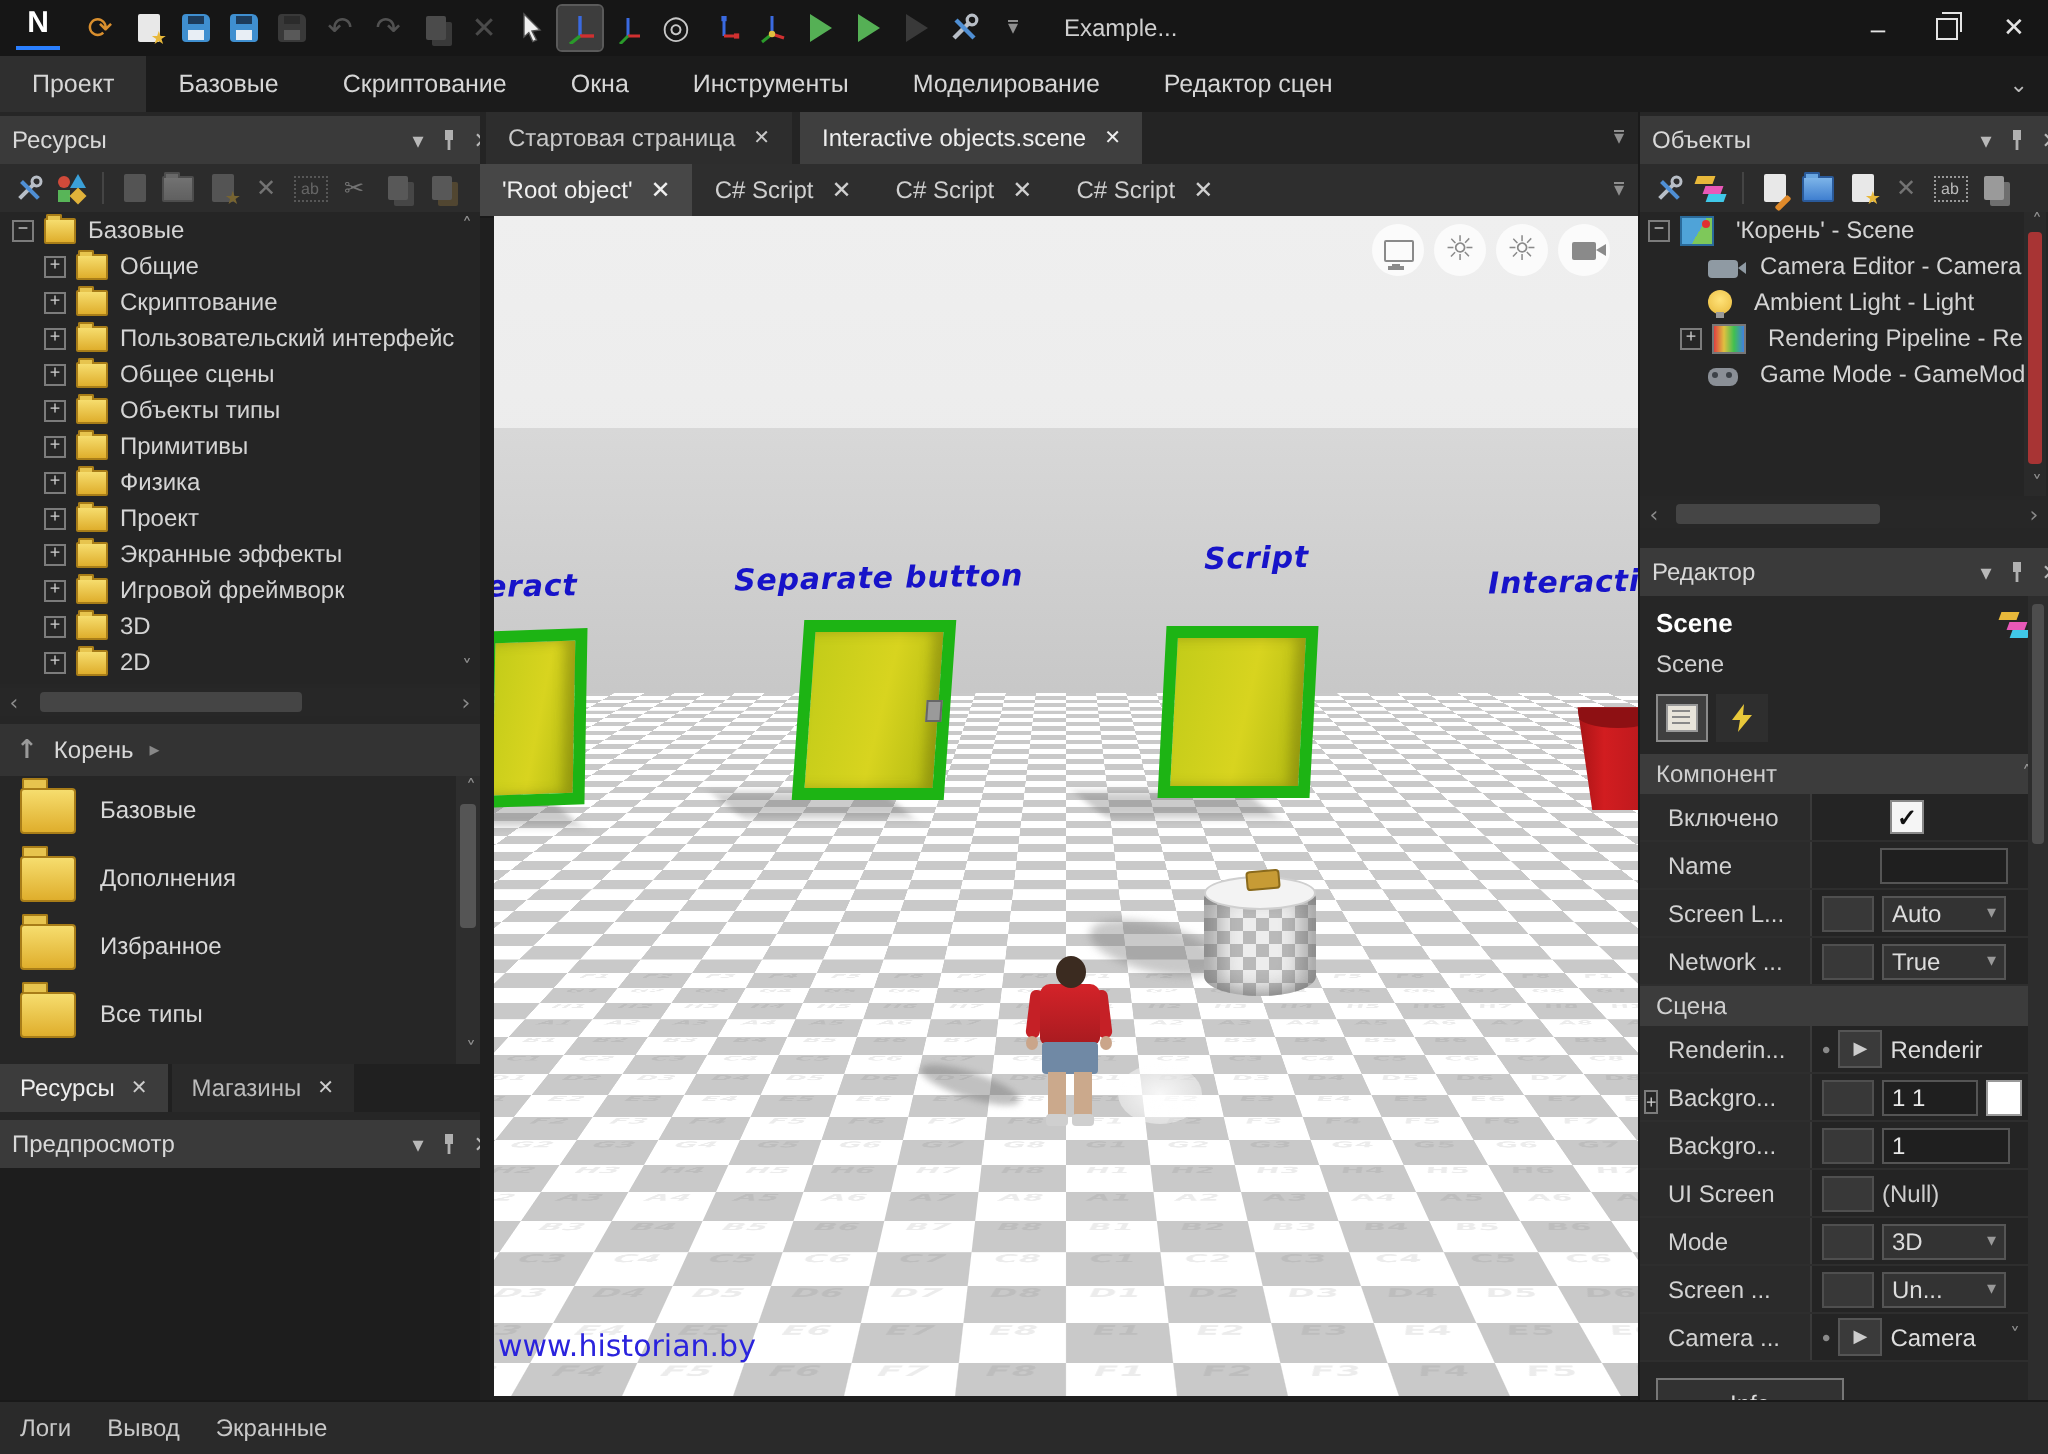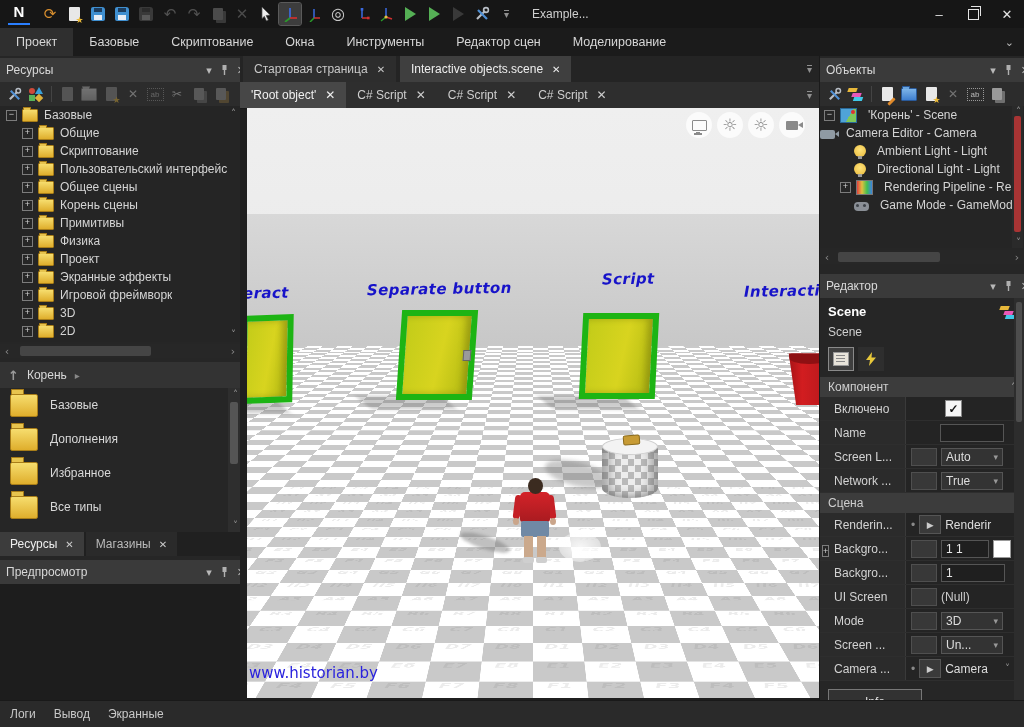"Редактор сцен" span.mi { order: before "Моделирование" -> after "Моделирование" }
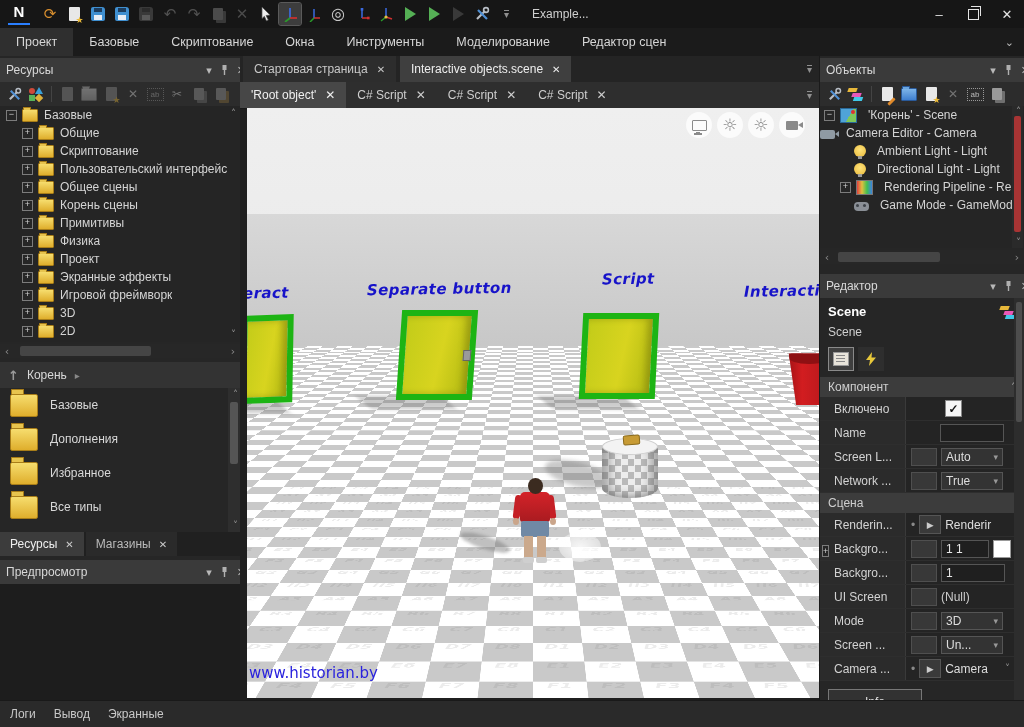"Camera Editor - Camera" div.trow { padding-left: none -> 34px }
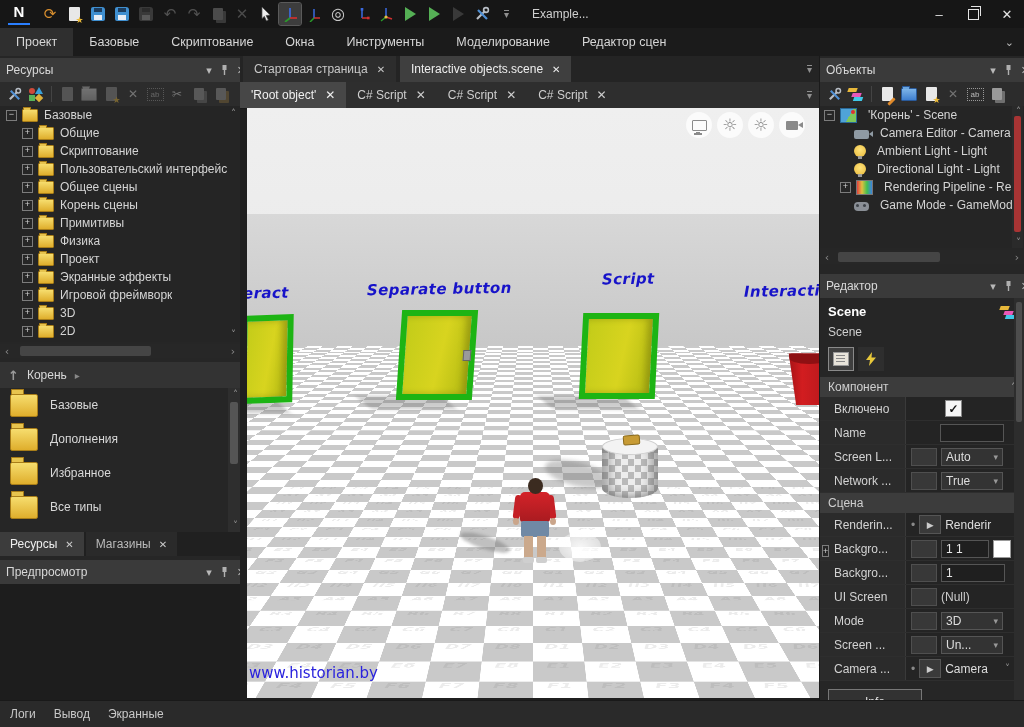"Directional Light - Light" div.trow { html: <div> <span></span> <span>Directional Light - Light</span> </div> -> none }
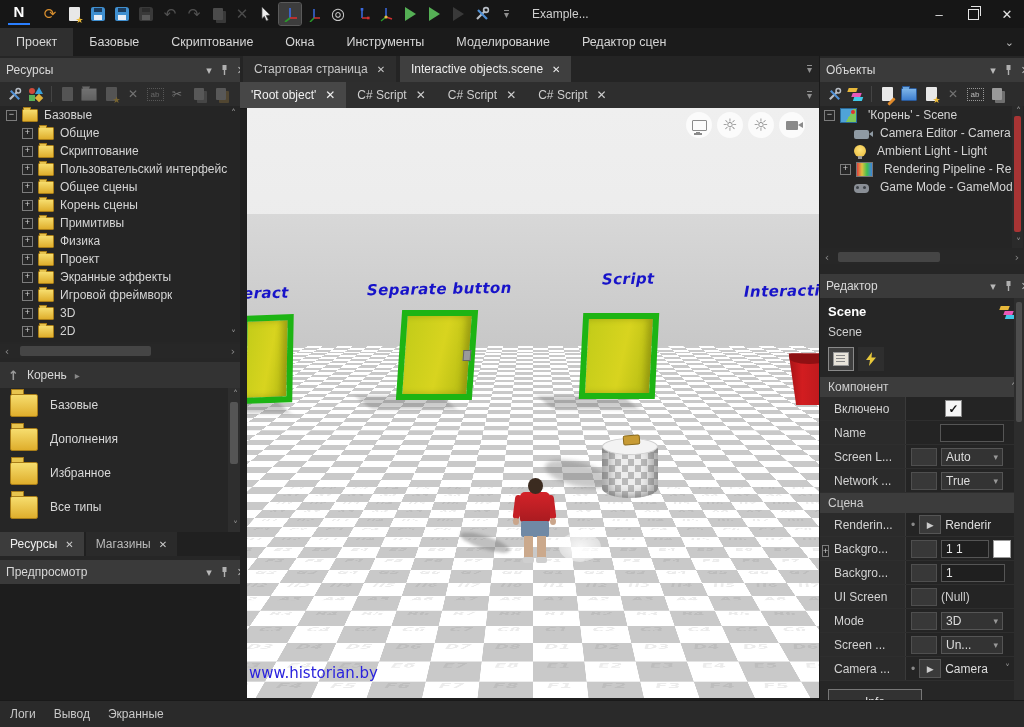"Корень сцены" span.lbl { text: Корень сцены -> Объекты типы }
